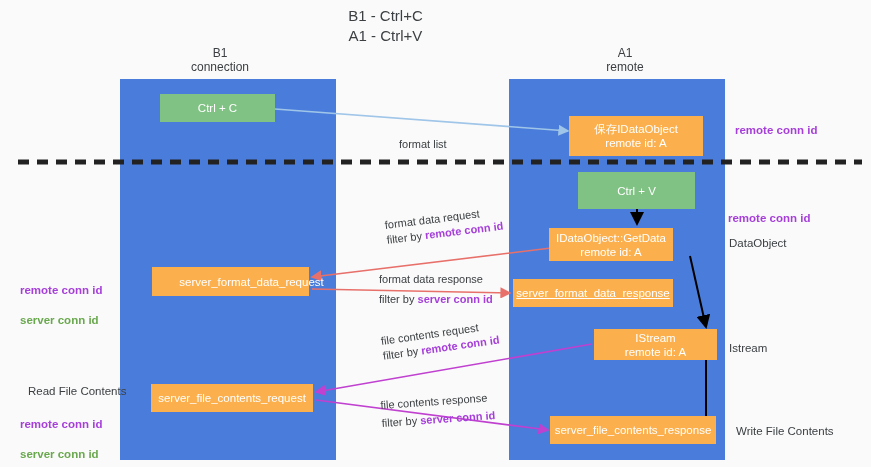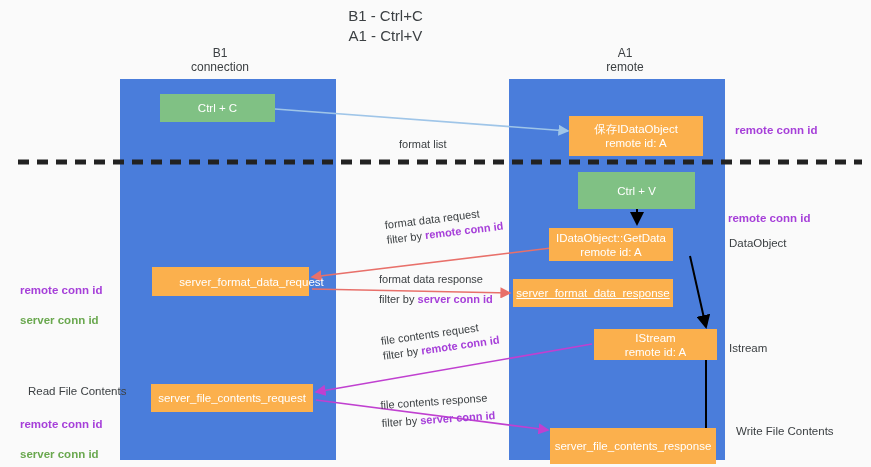"server_file_contents_response" div.abs { height: 36px -> 28px; margin-top: 12px -> none }
